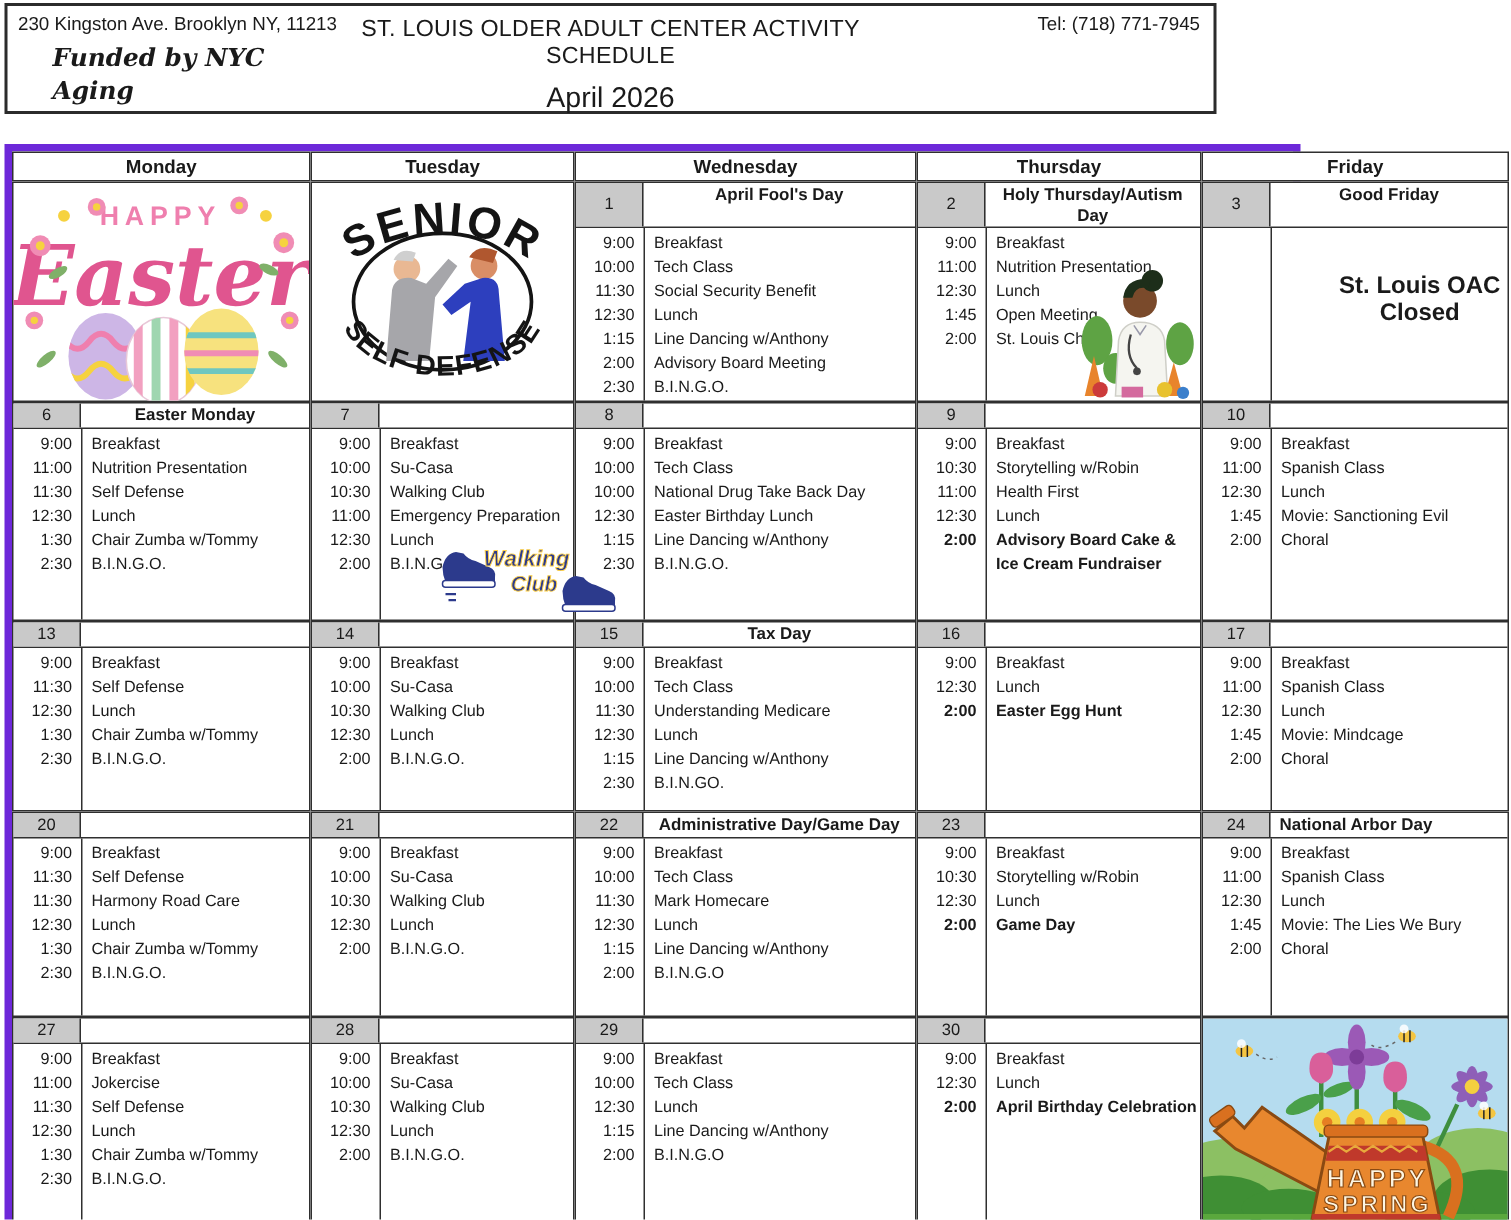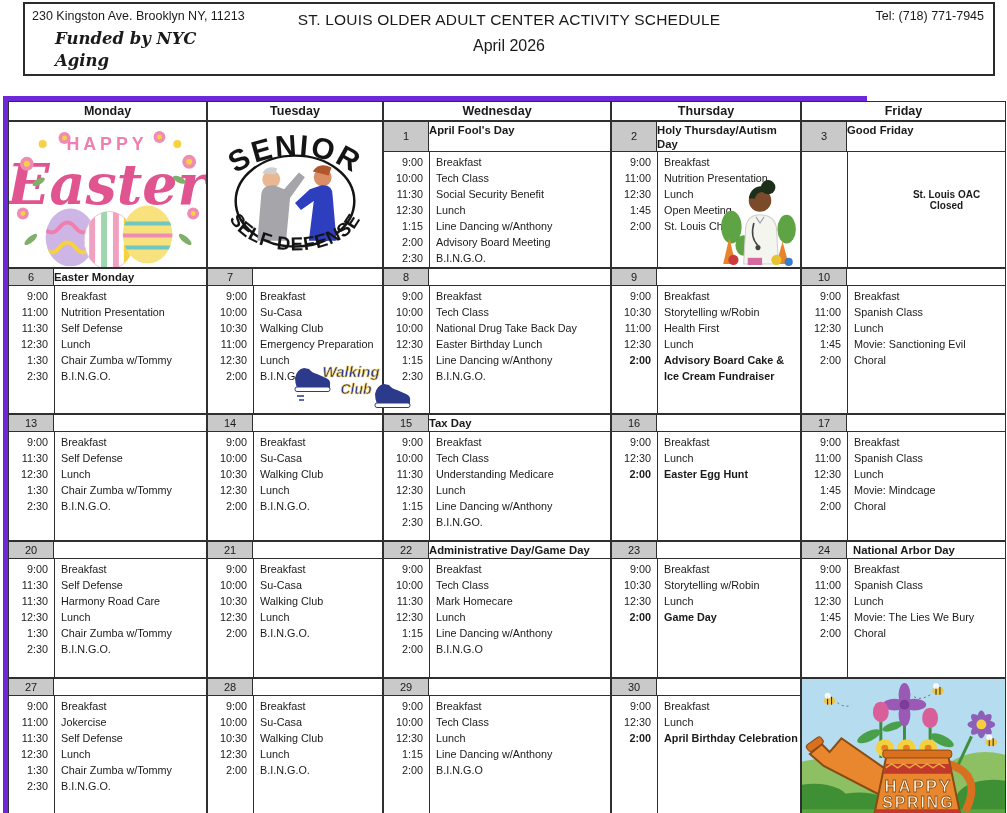"230 Kingston Ave. Brooklyn NY," .header-box { margin-left: 20px -> none; width: 972px -> 808px }
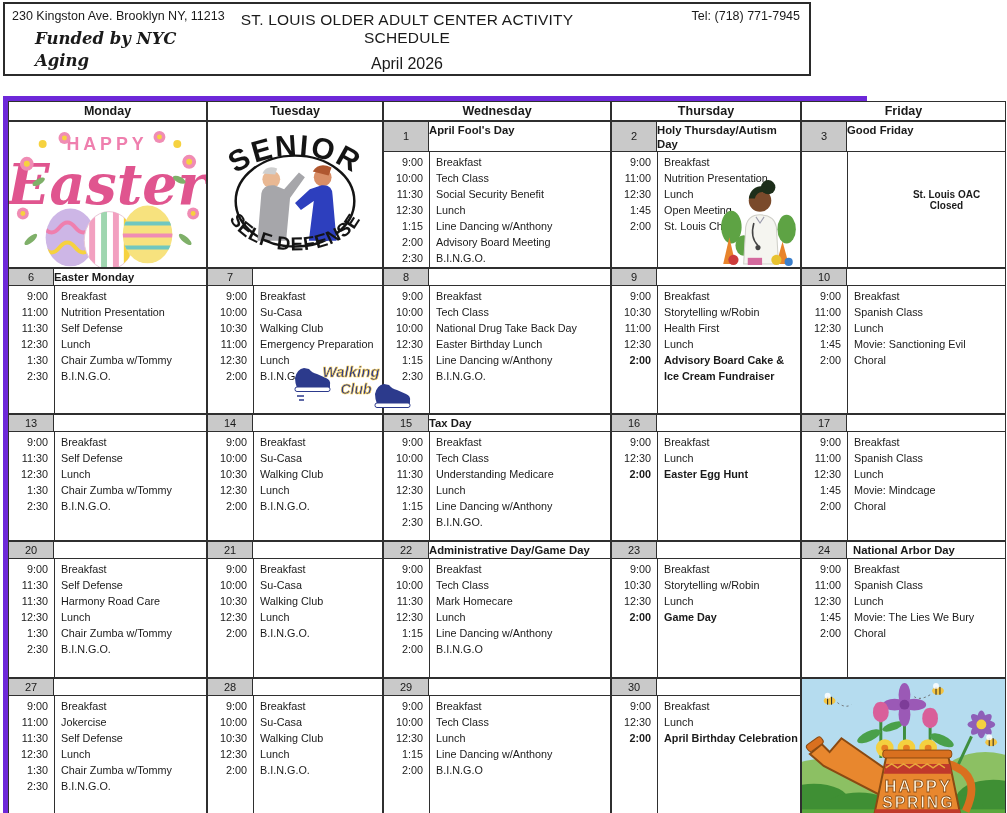"April 2026" .month { font-size: 16px -> 19px }
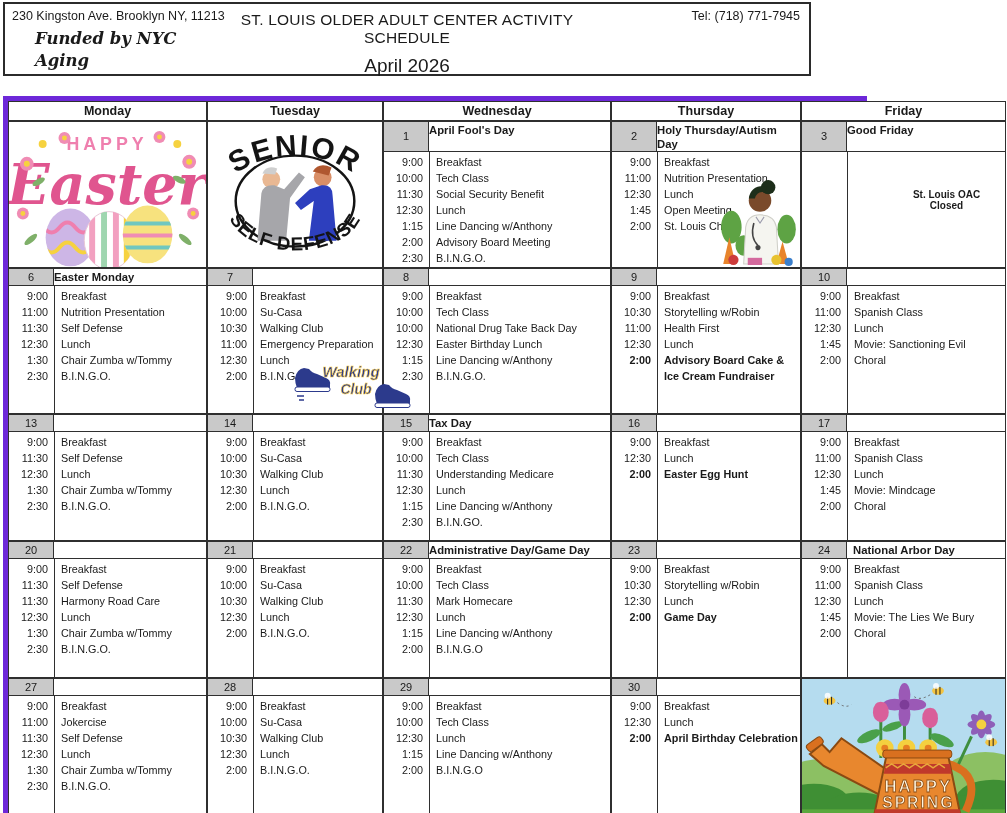"April Fool's Day" .date-title { text-align: left -> center }
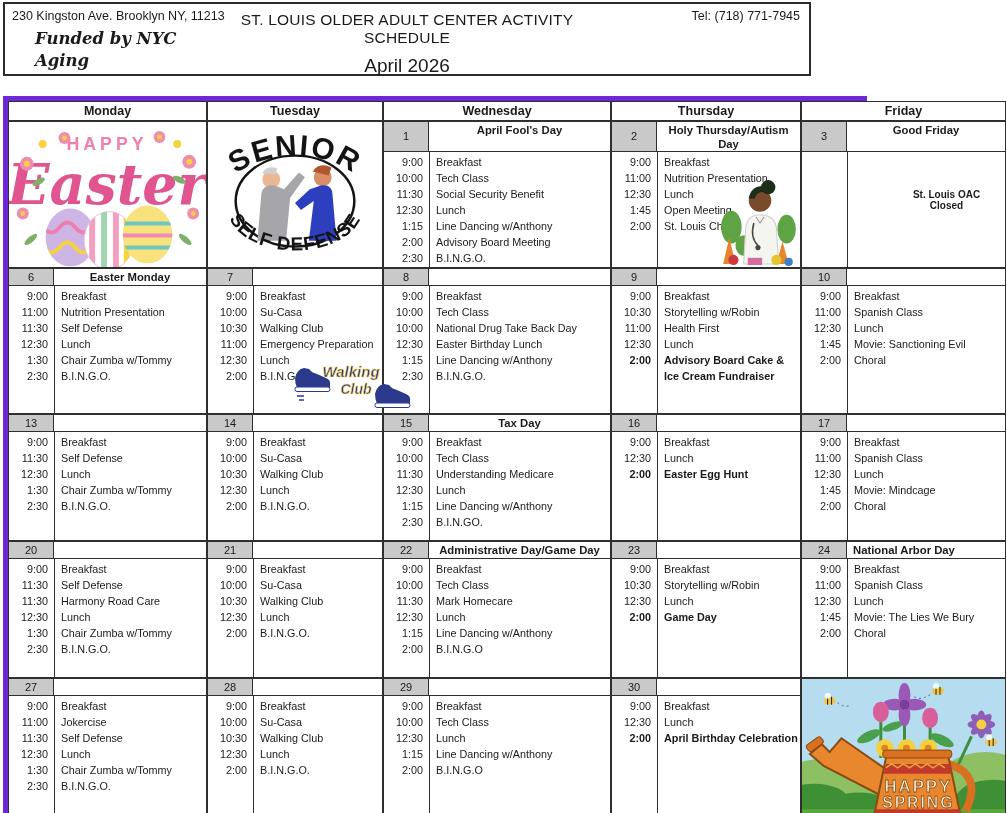"St. Louis OAC" .closed-note { font-size: 10px -> 16px }
